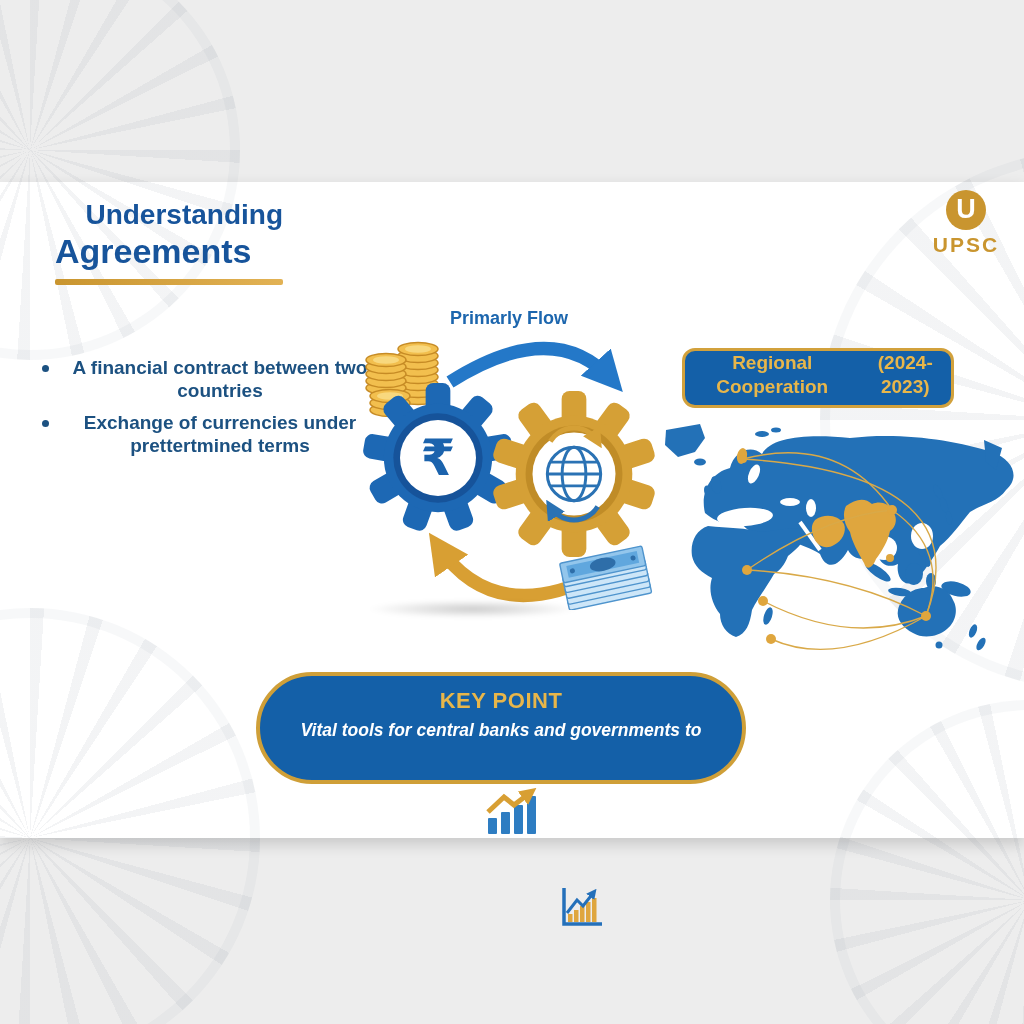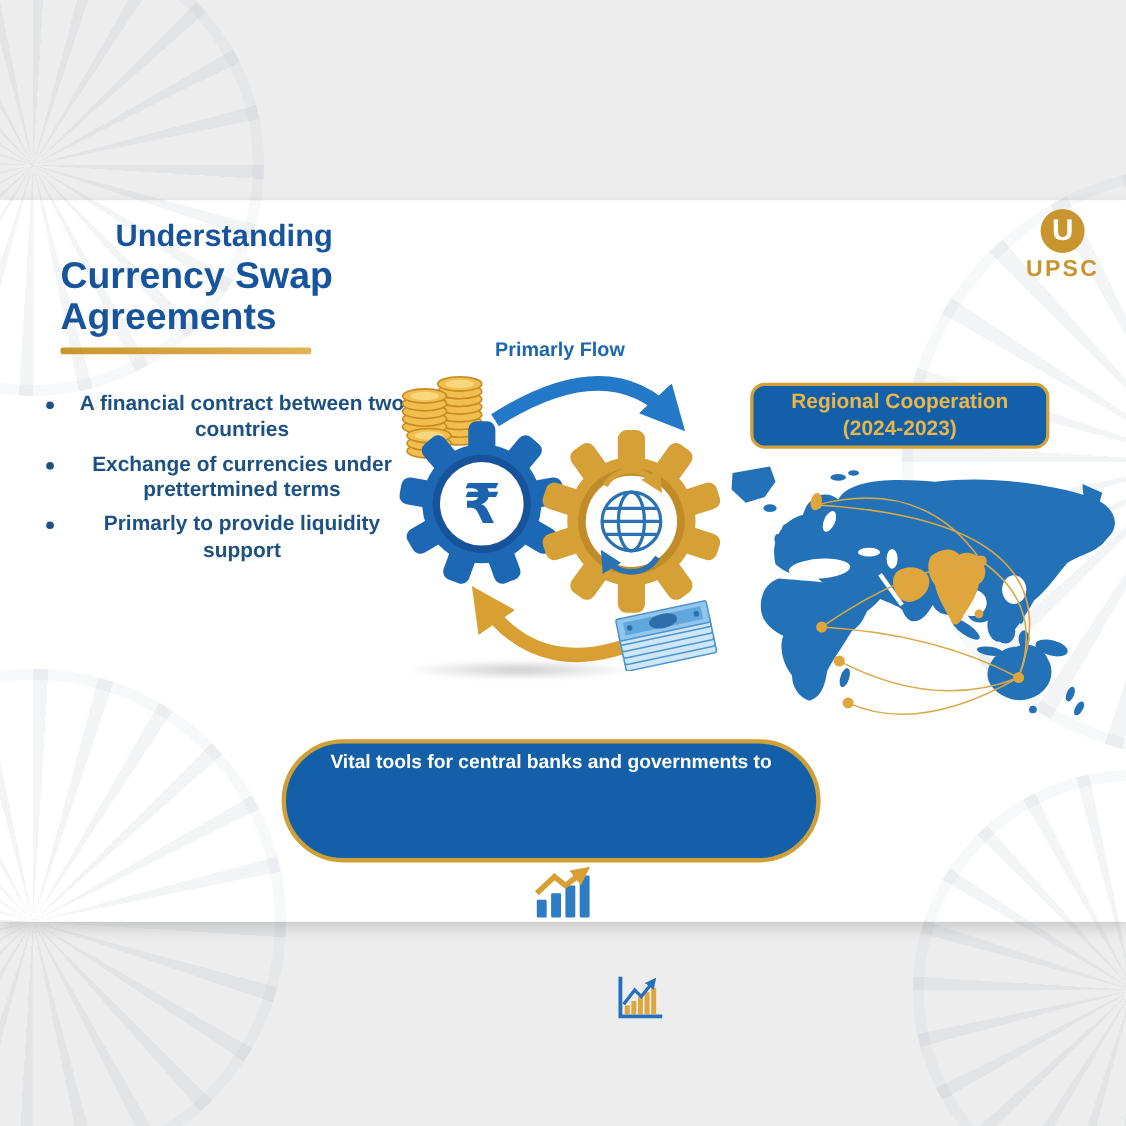"Currency Swap" div.l2 { html: <div>Currency Swap</div> -> none }
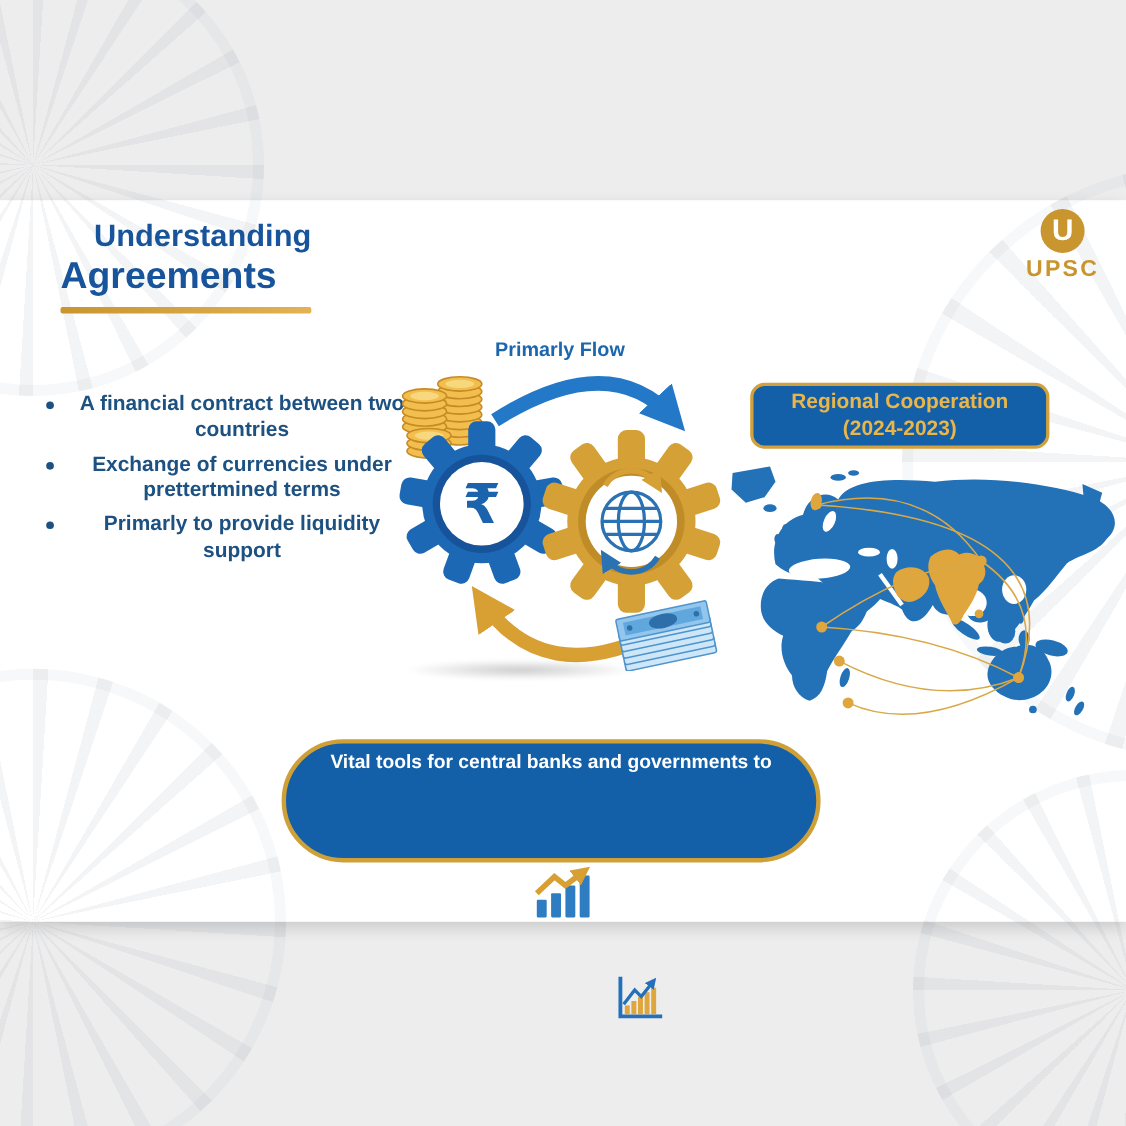"Regional Cooperation" .badge { flex-direction: column -> row }
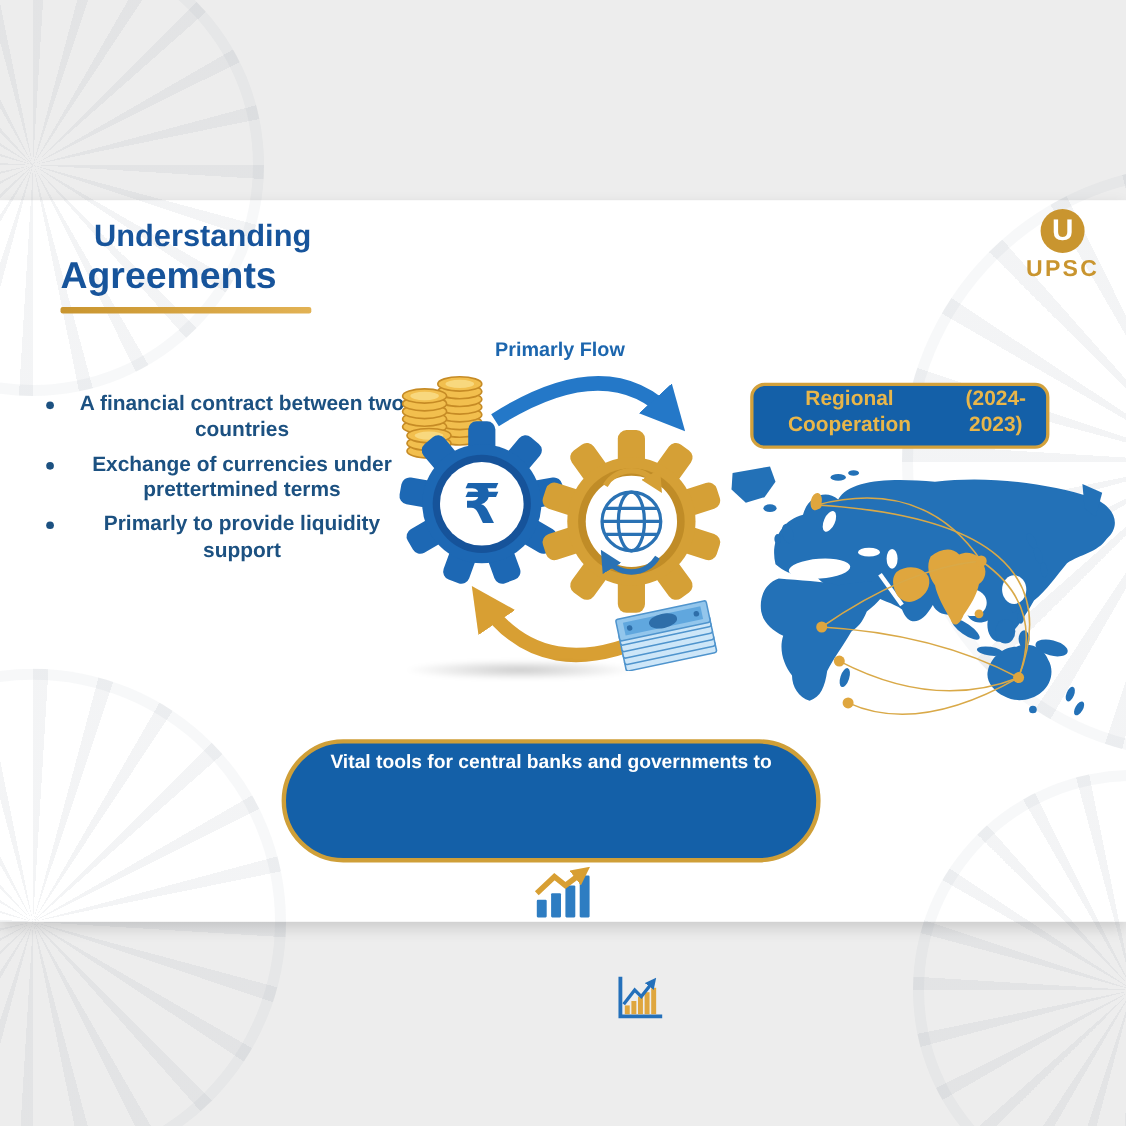"Primarly to provide liquidity support" li.gap { html: <li> <span></span> <span>Primarly to provide liquidity support</span> </li> -> none }
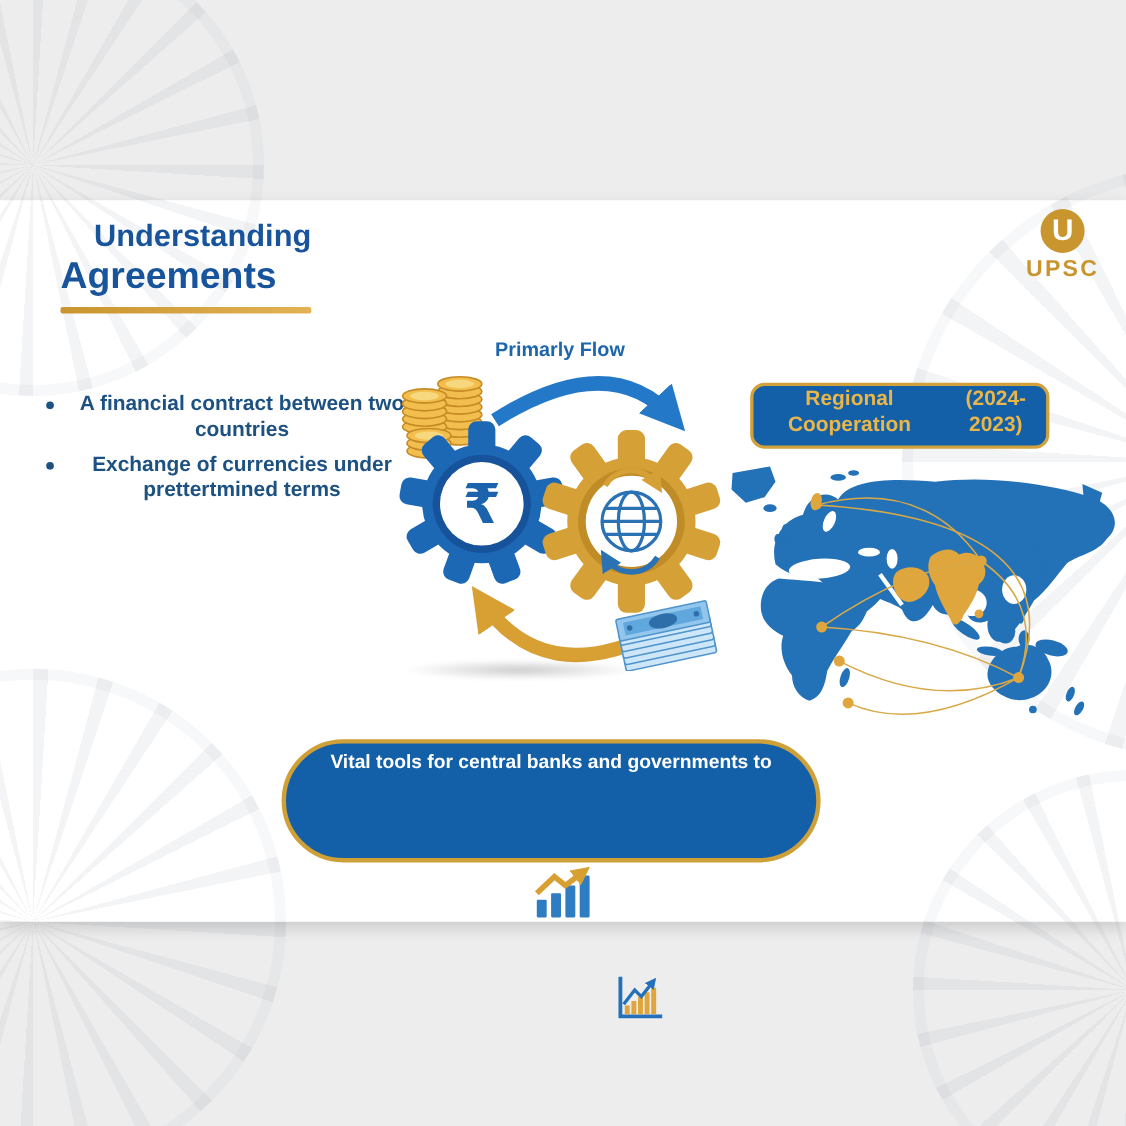"KEY POINT" div.kp-title { html: none -> <div>KEY POINT</div> }
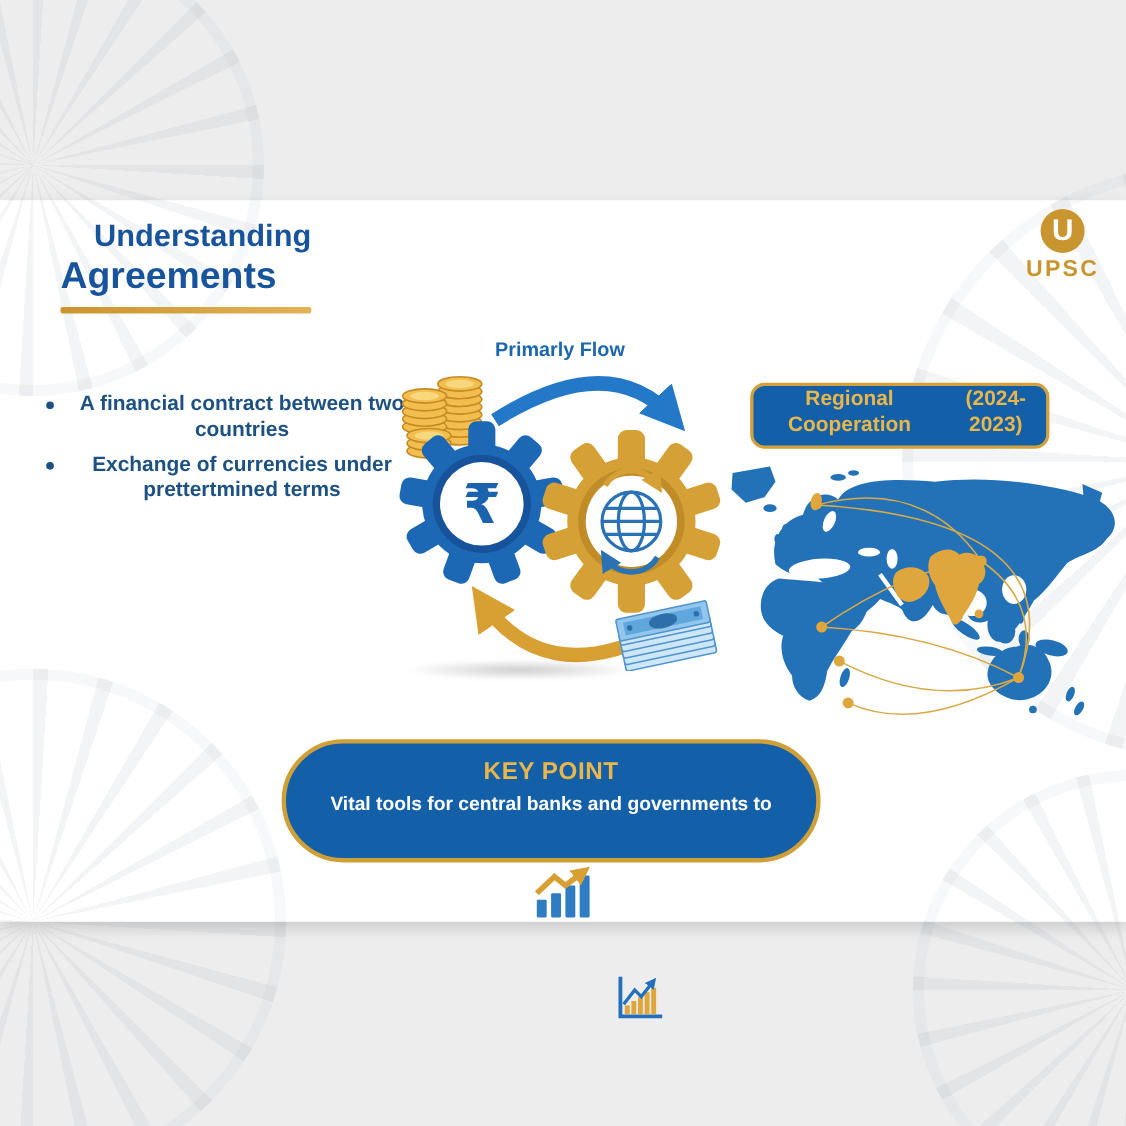"Vital tools for central banks" .kp-line.first { font-style: none -> italic }
